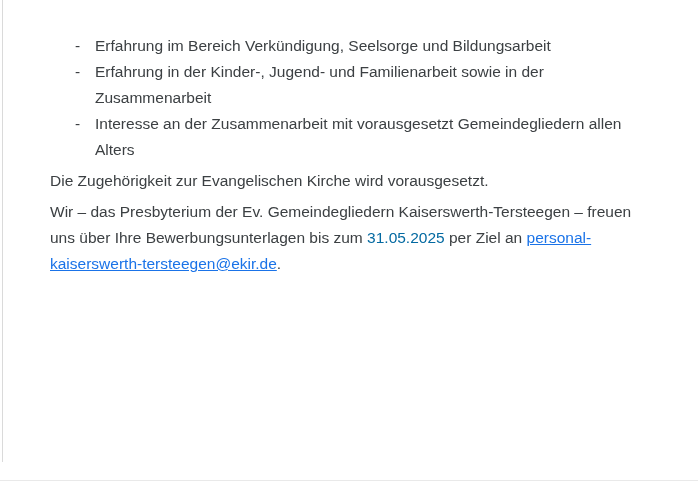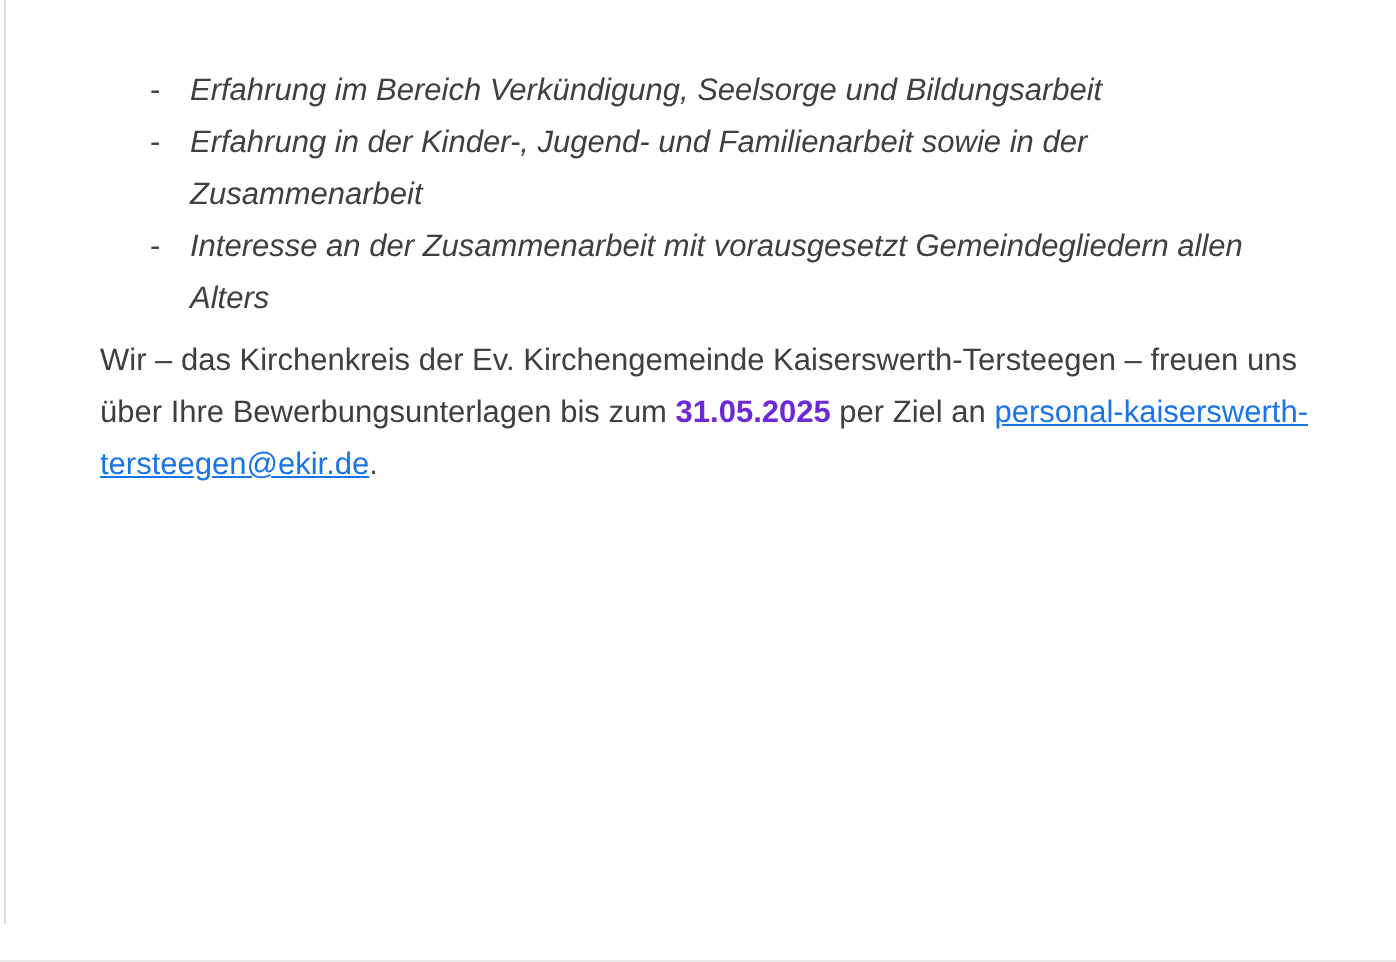"Erfahrung im Bereich Verkündigung," .bullet-text { font-style: italic -> none }
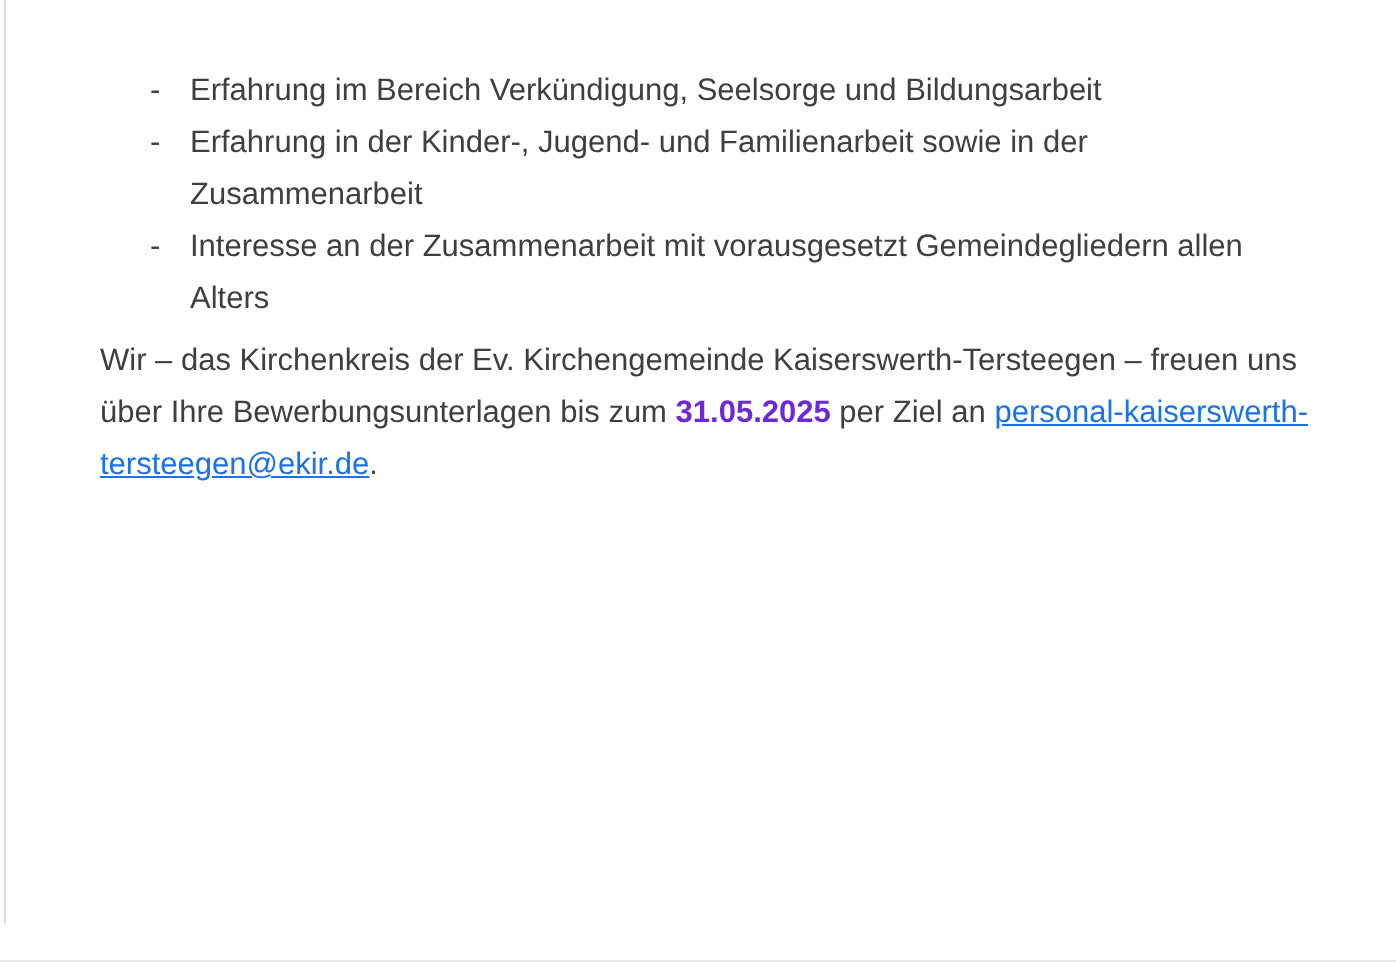"Die Zugehörigkeit zur Evangelischen" p { html: none -> <p> <span>Die Zugehörigkeit zur Evangelischen Kirche wird vorausgesetzt.</span> </p> }
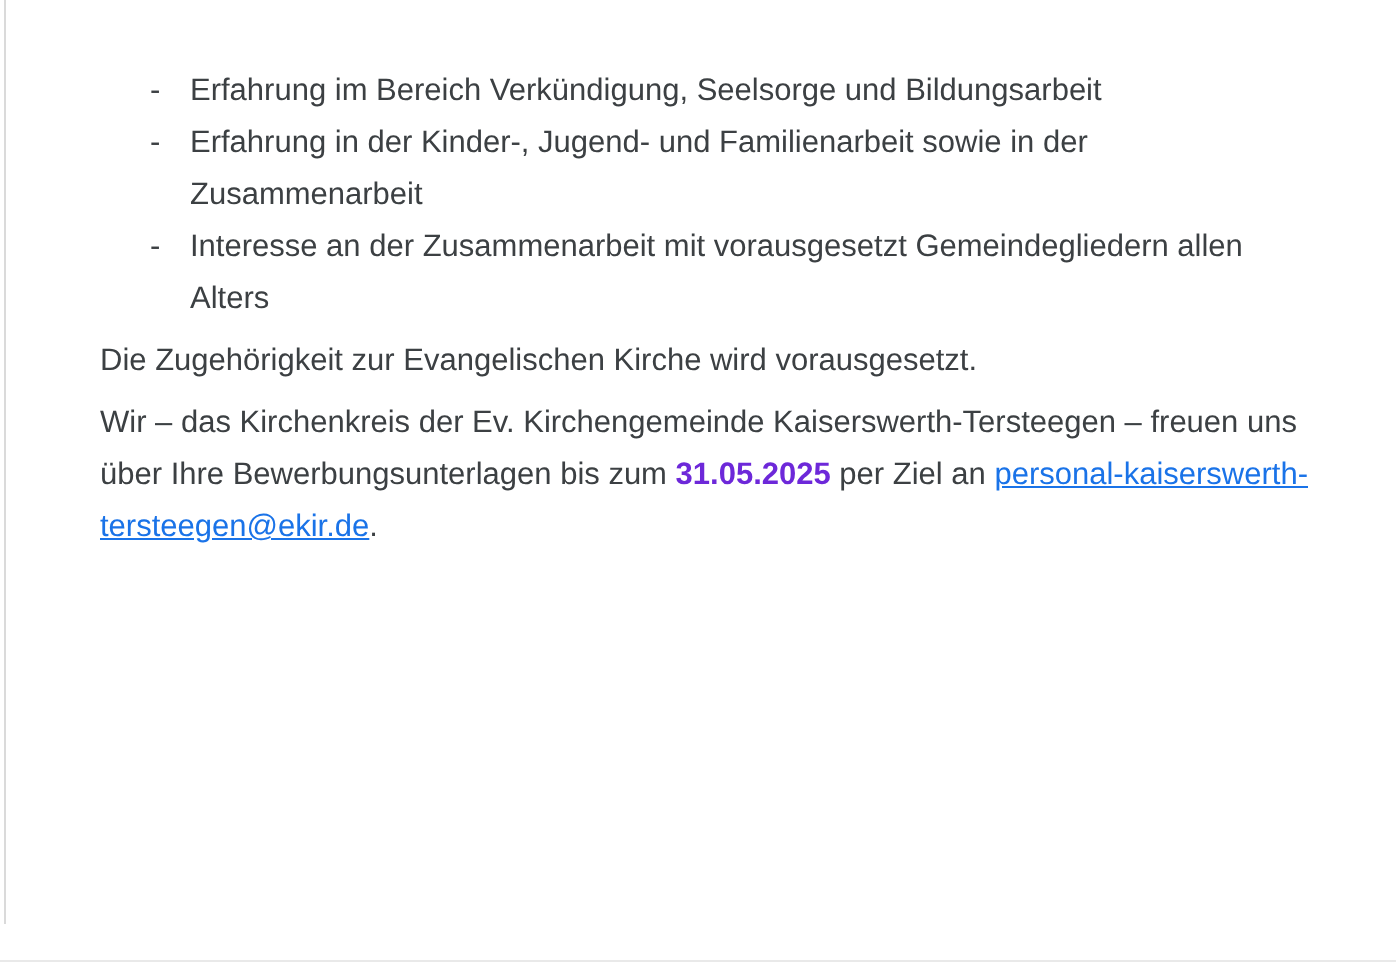"Wir – das Kirchenkreis der" span { text: Kirchenkreis der Ev. Kirchengemeinde -> Presbyterium der Ev. Gemeindegliedern }
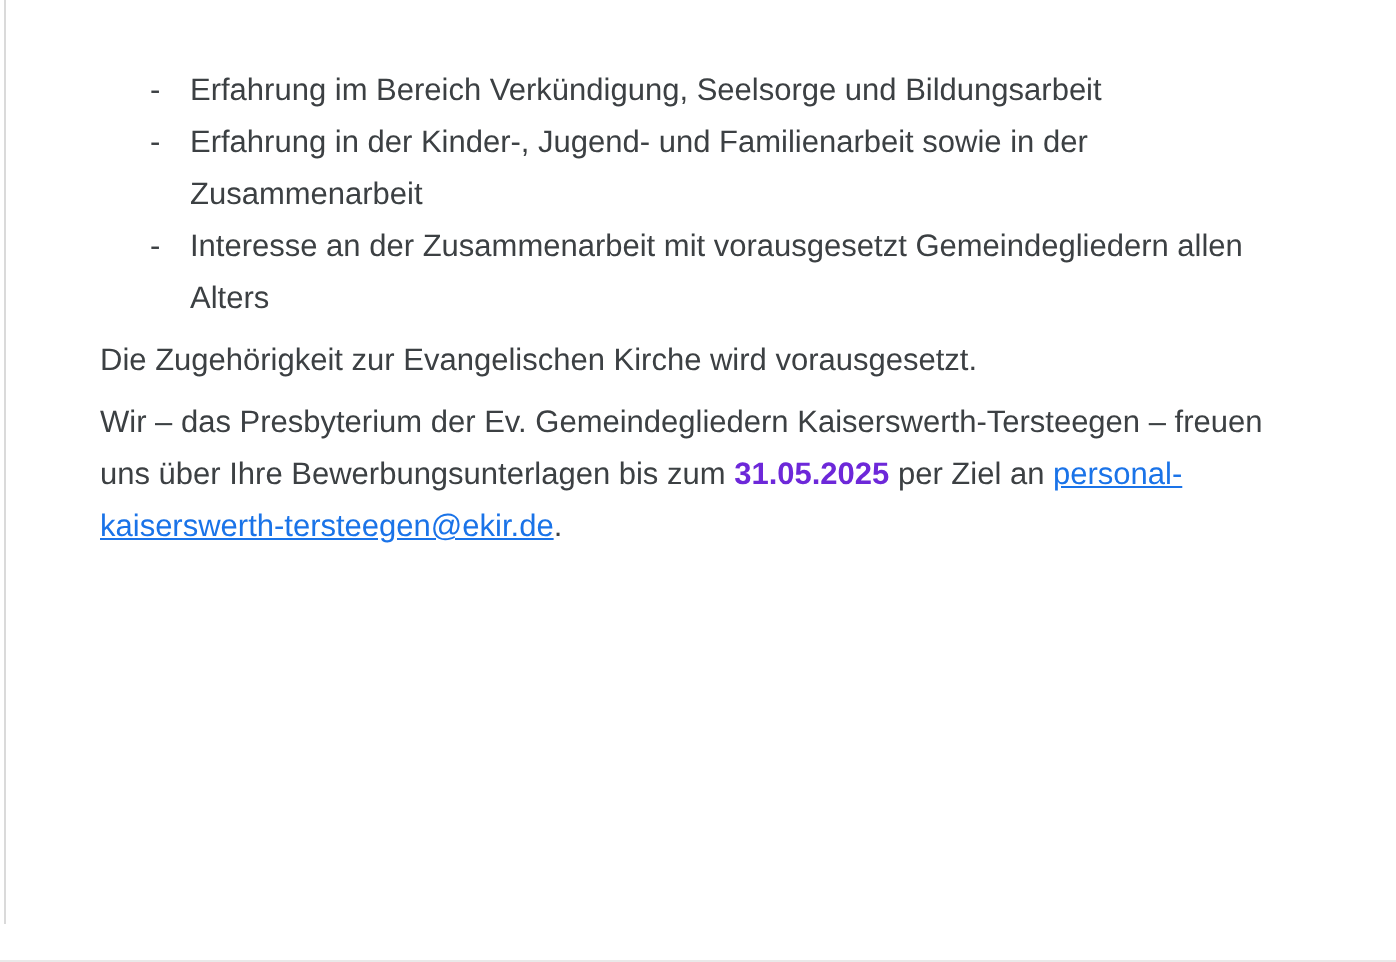"31.05.2025" strong { color: #6d28d9 -> #0369a1; font-weight: 700 -> 400 }
